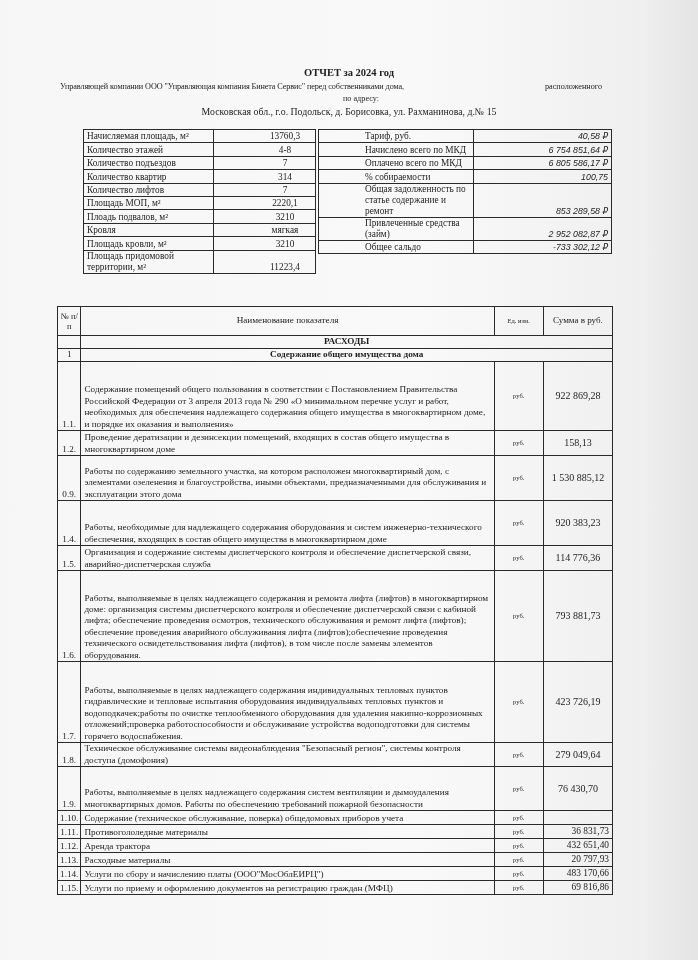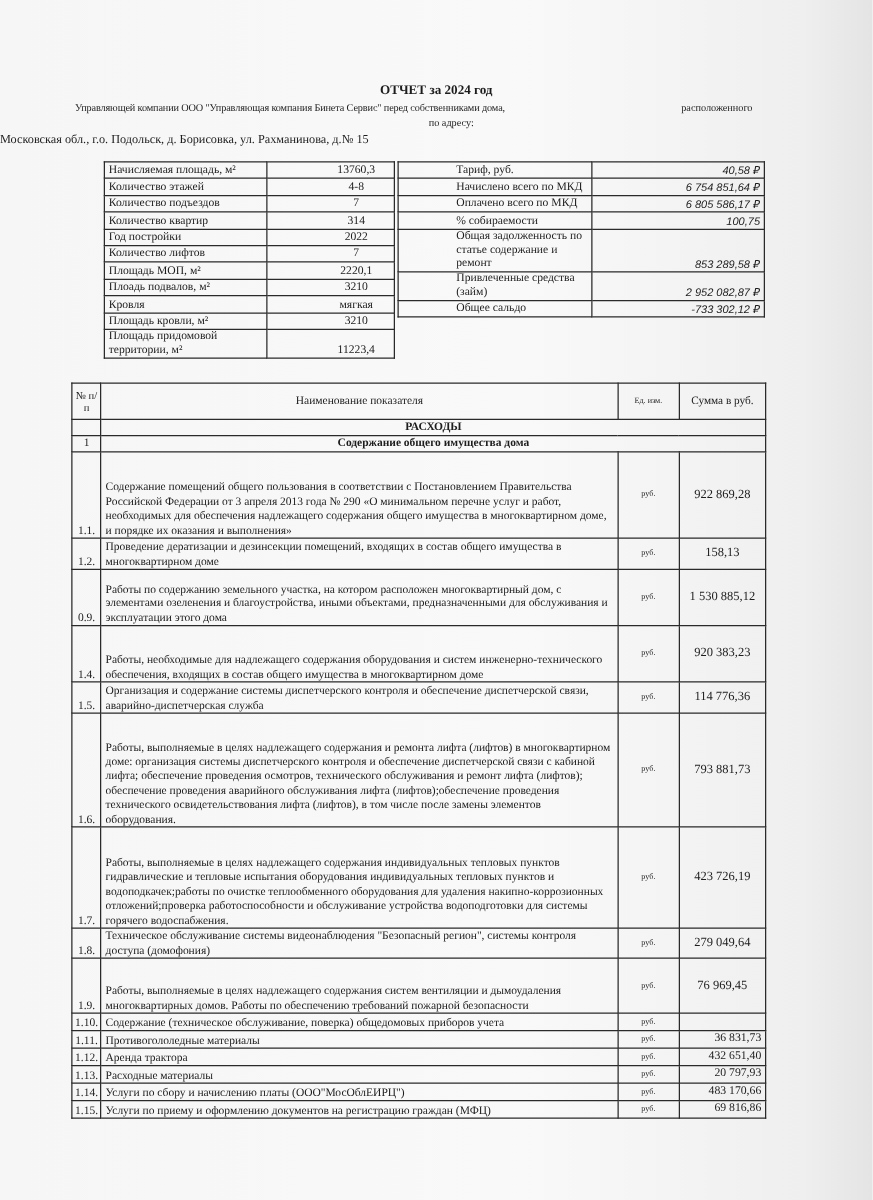"Московская обл., г.о. Подольск, д." .addr { text-align: none -> center }
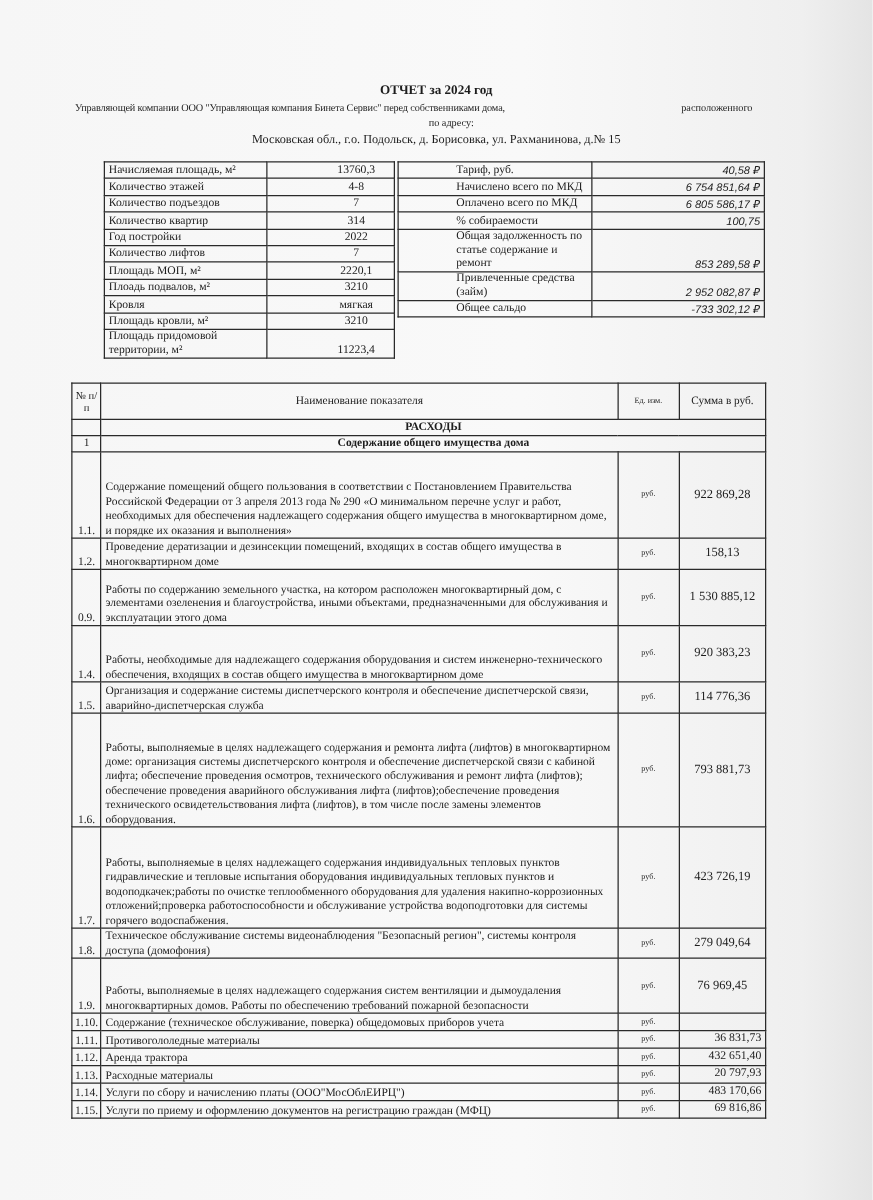"Год постройки" tr { html: <tr> <td>Год постройки</td> <td>2022</td> </tr> -> none }
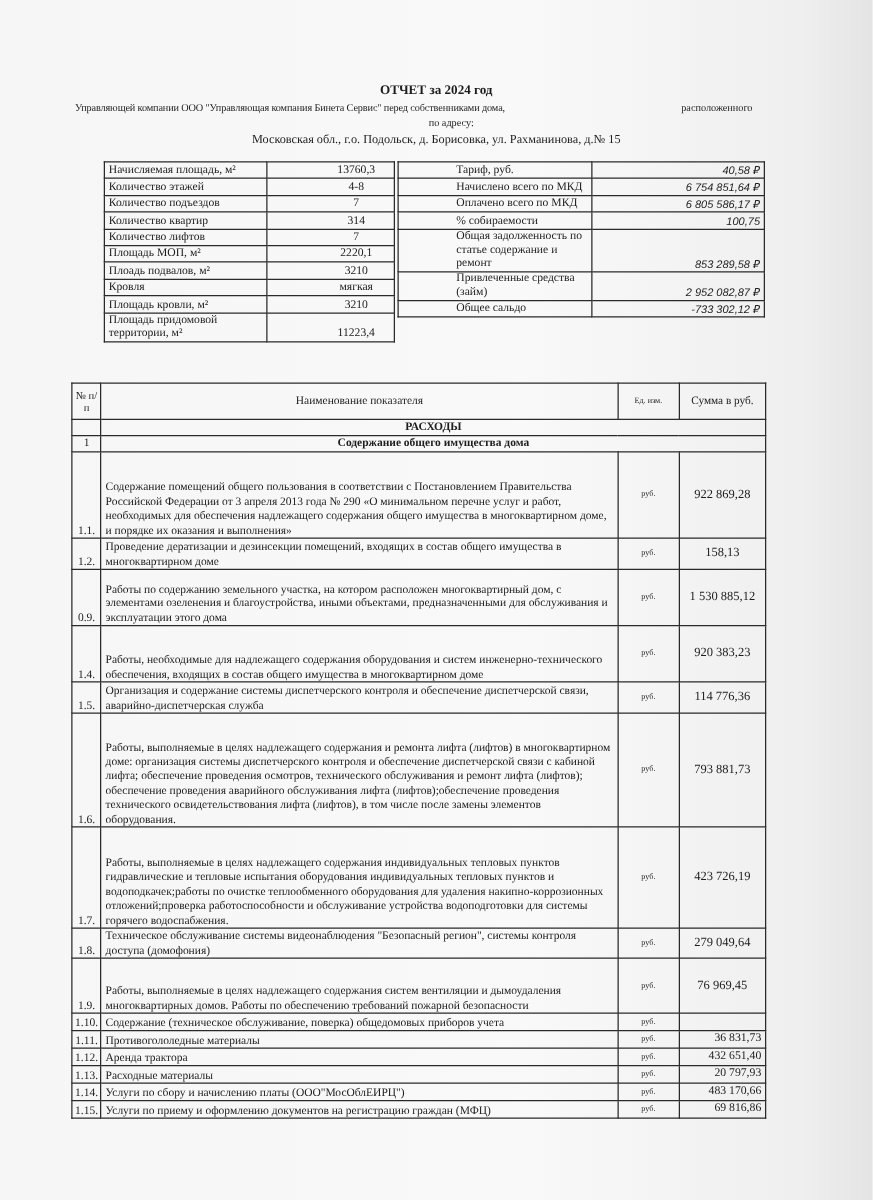"76 969,45" td.sum { text: 76 969,45 -> 76 430,70 }
